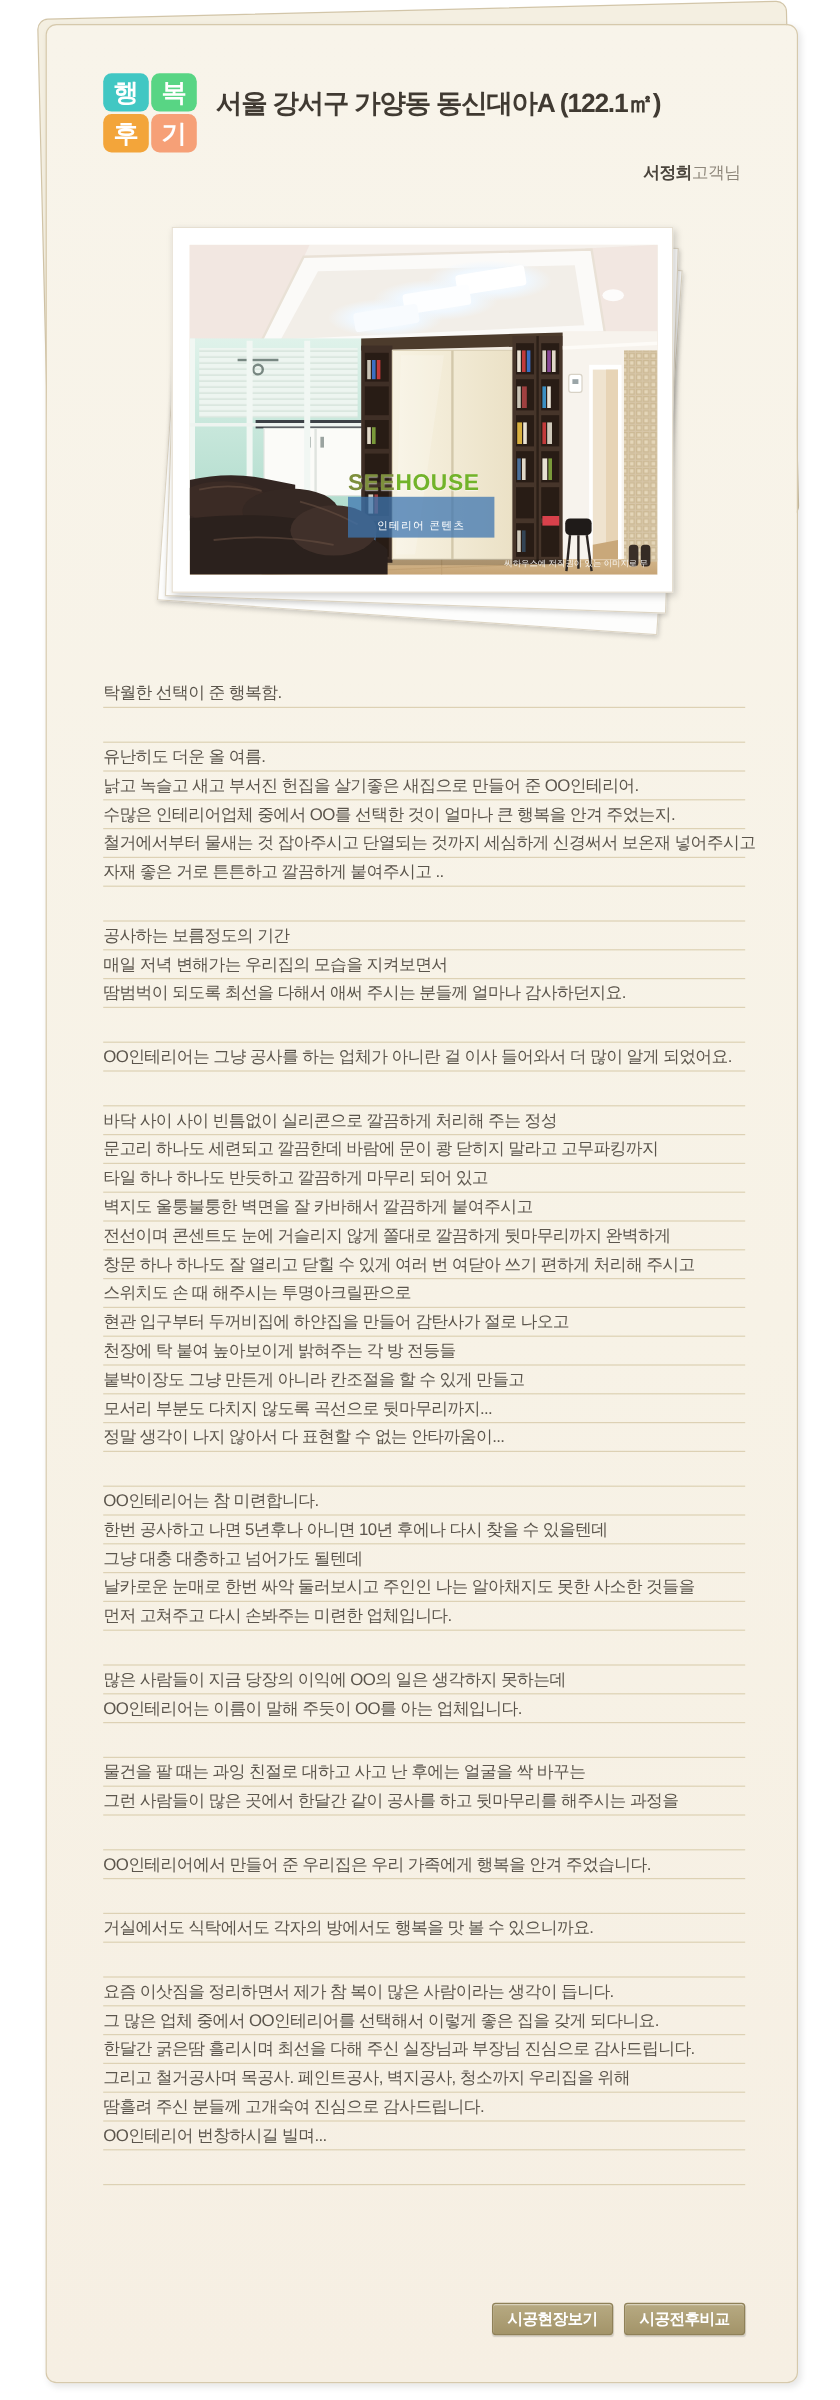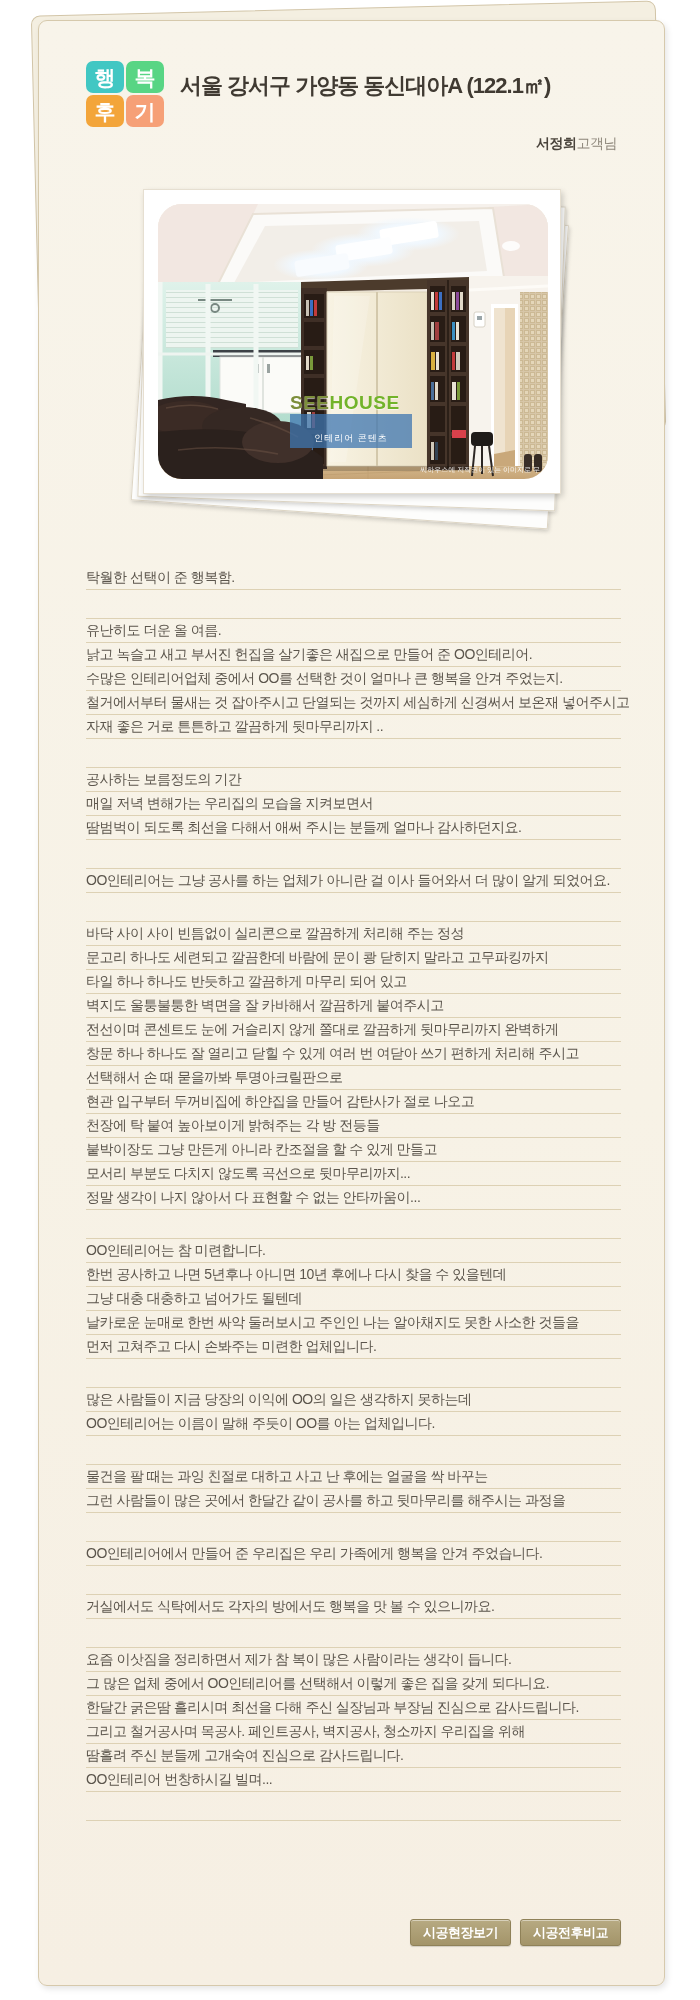"SEEHOUSE" .photo { border-radius: 24px -> none }
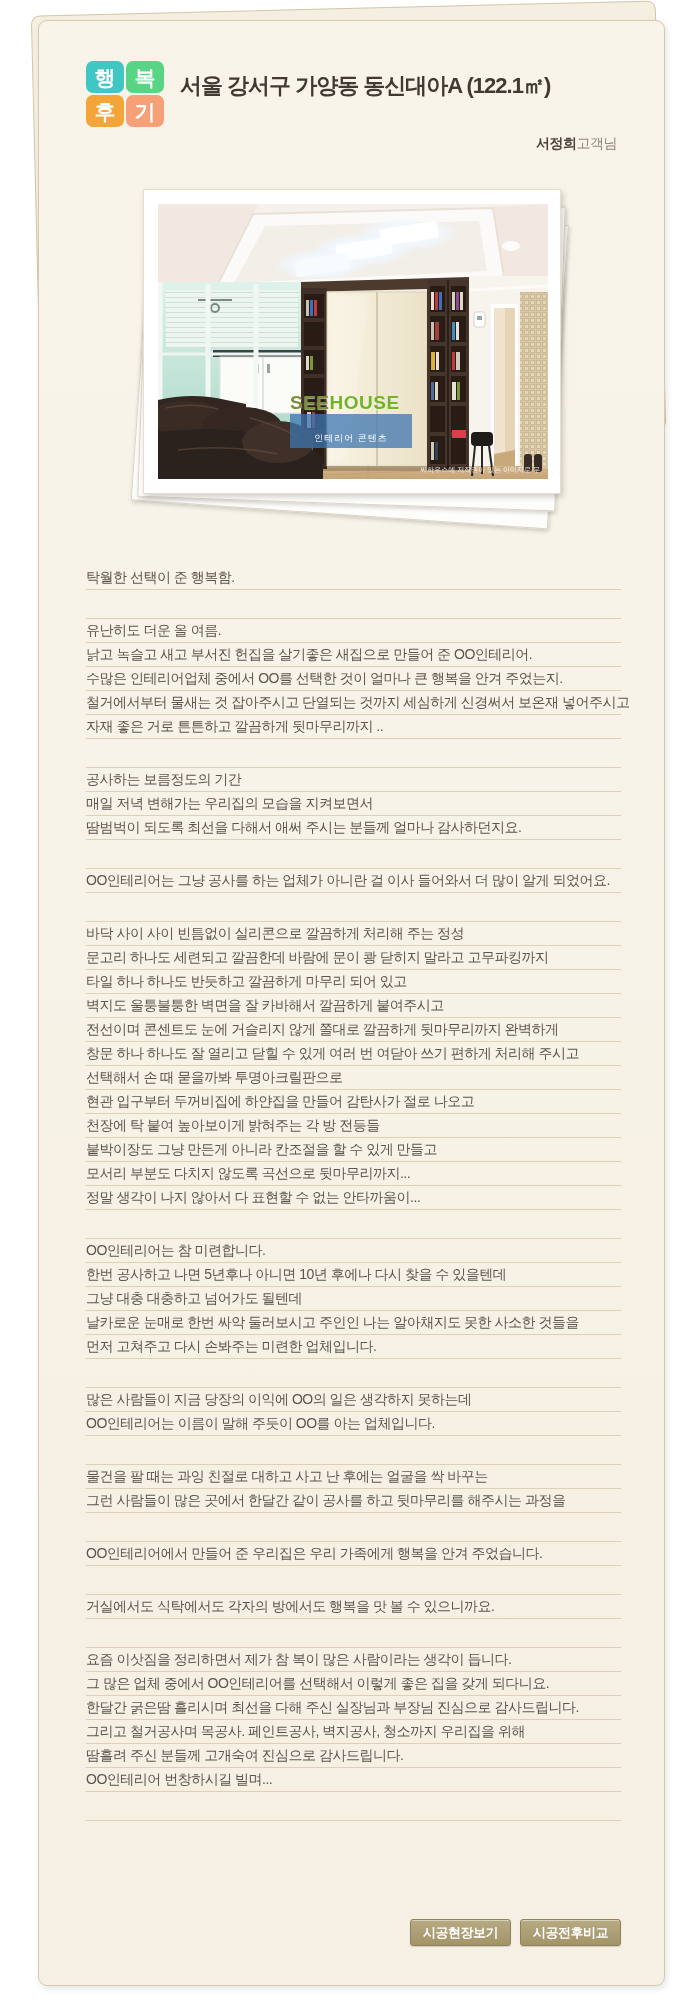"자재 좋은 거로 튼튼하고 깔끔하게" div.rline { text: 뒷마무리까지 -> 붙여주시고 }
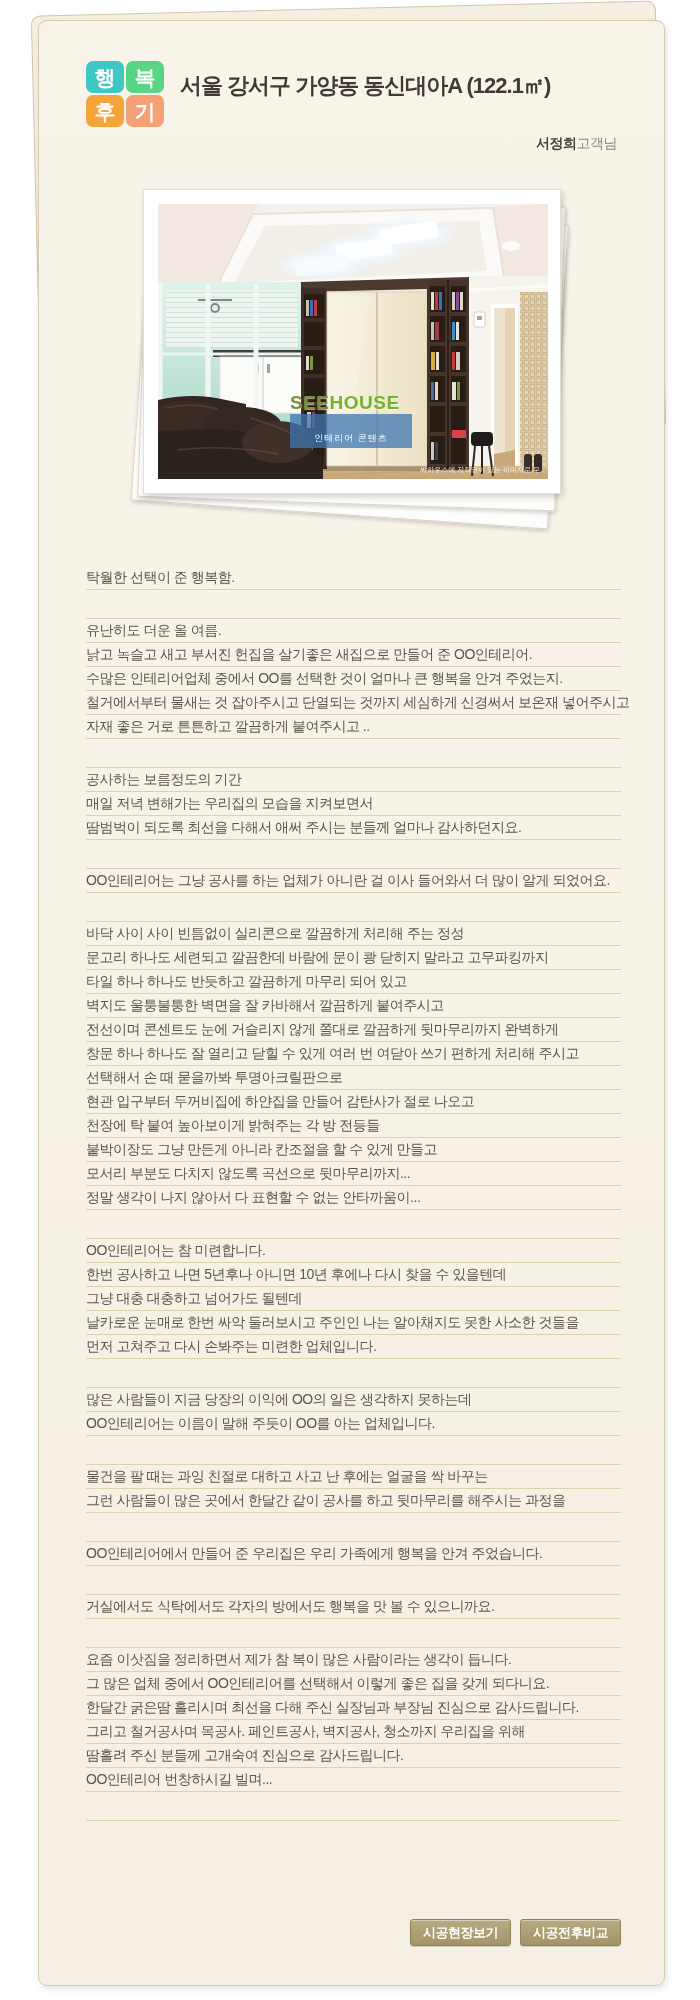"선택해서 손 때 묻을까봐 투명아크릴판으로" div.rline { text: 선택해서 손 때 묻을까봐 -> 스위치도 손 때 해주시는 }
